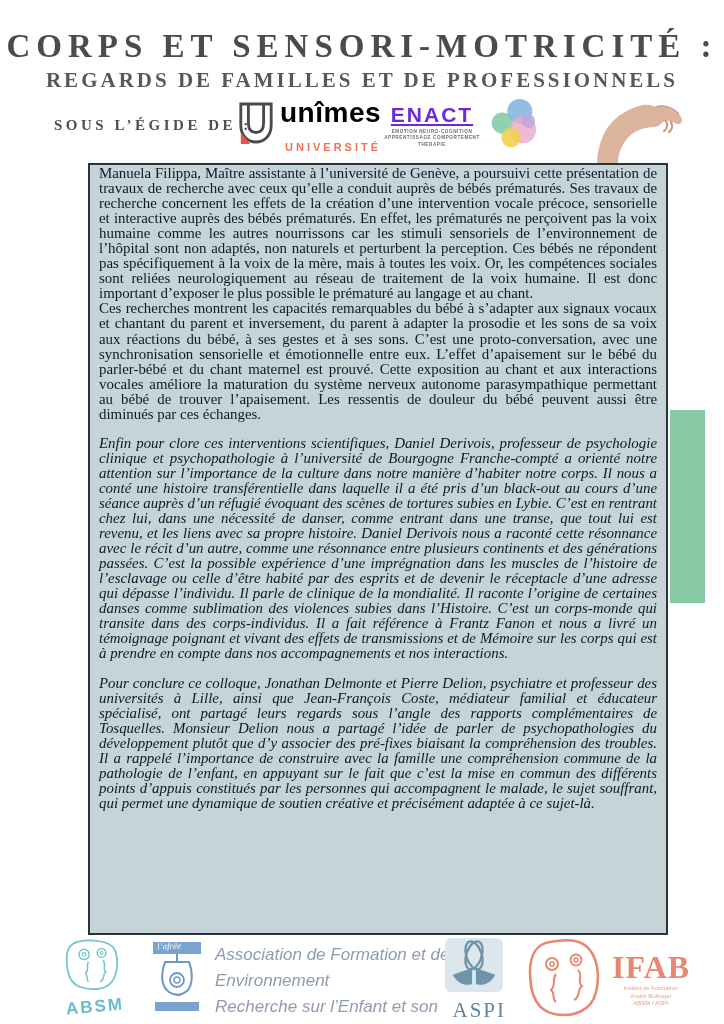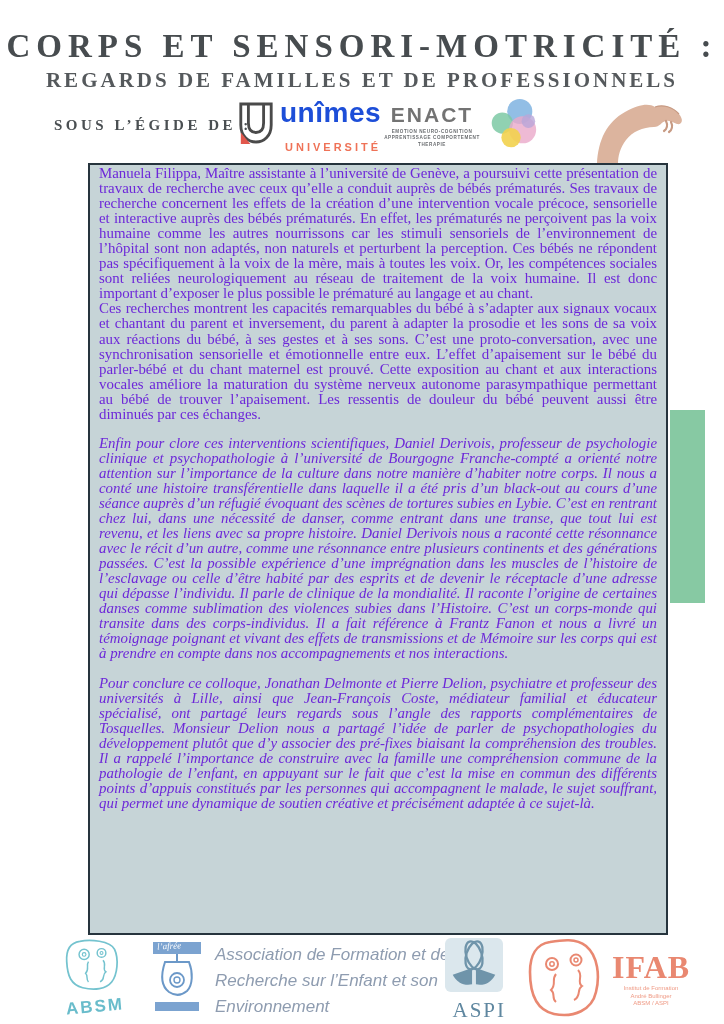"unîmes" .unimes-name { color: #1d4ed8 -> #000000 }
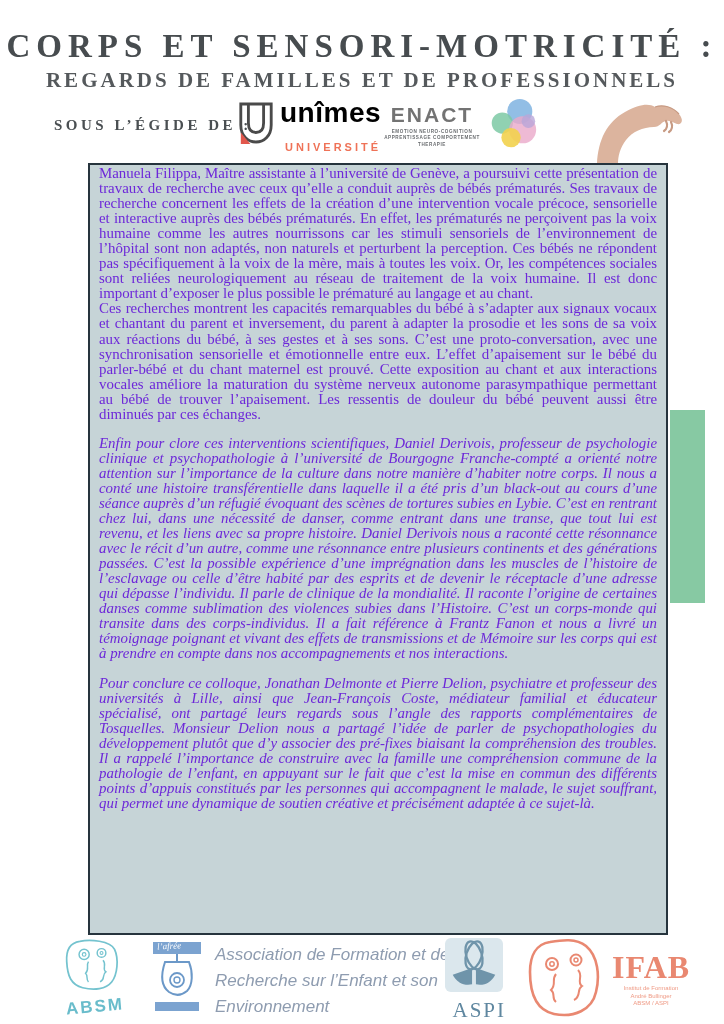"ENACT" .enact-name { color: #737373 -> #6d28d9; text-decoration: none -> underline }
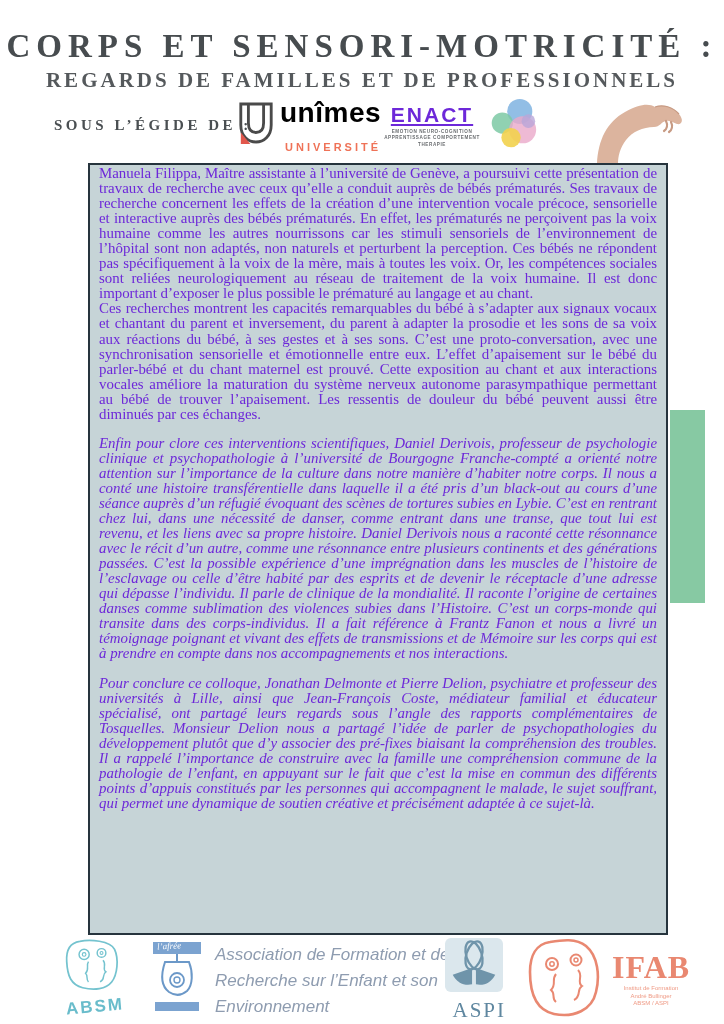"Manuela Filippa, Maître assistante à" .textbox p { color: #6d28d9 -> #0f172a }
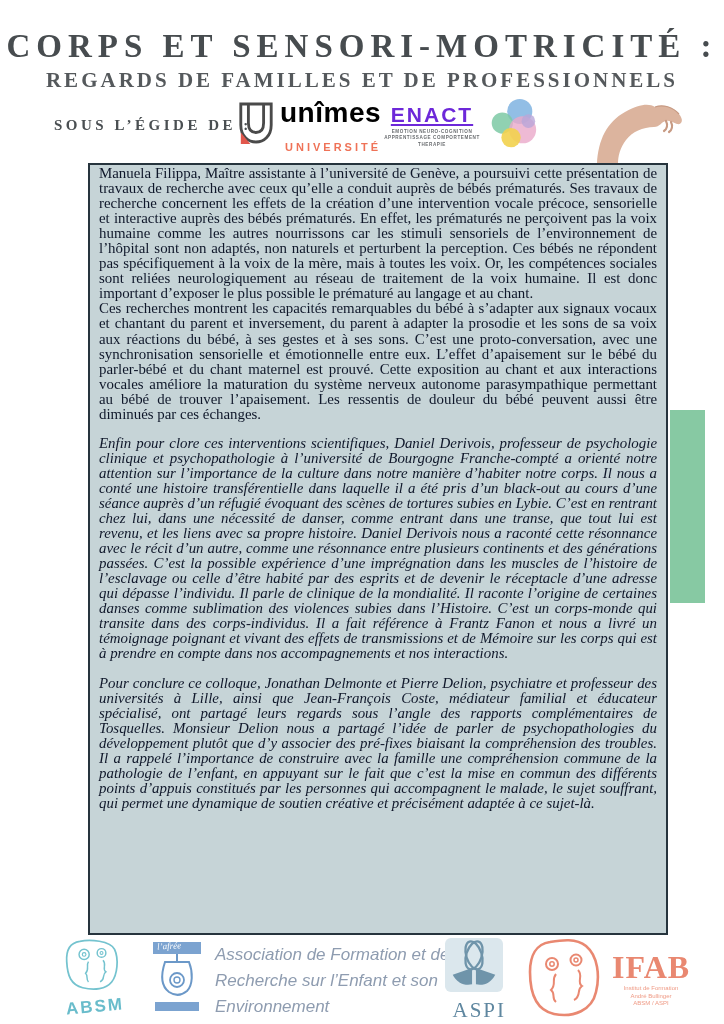"Recherche sur l’Enfant et son" div { order: before "Environnement" -> after "Environnement" }
